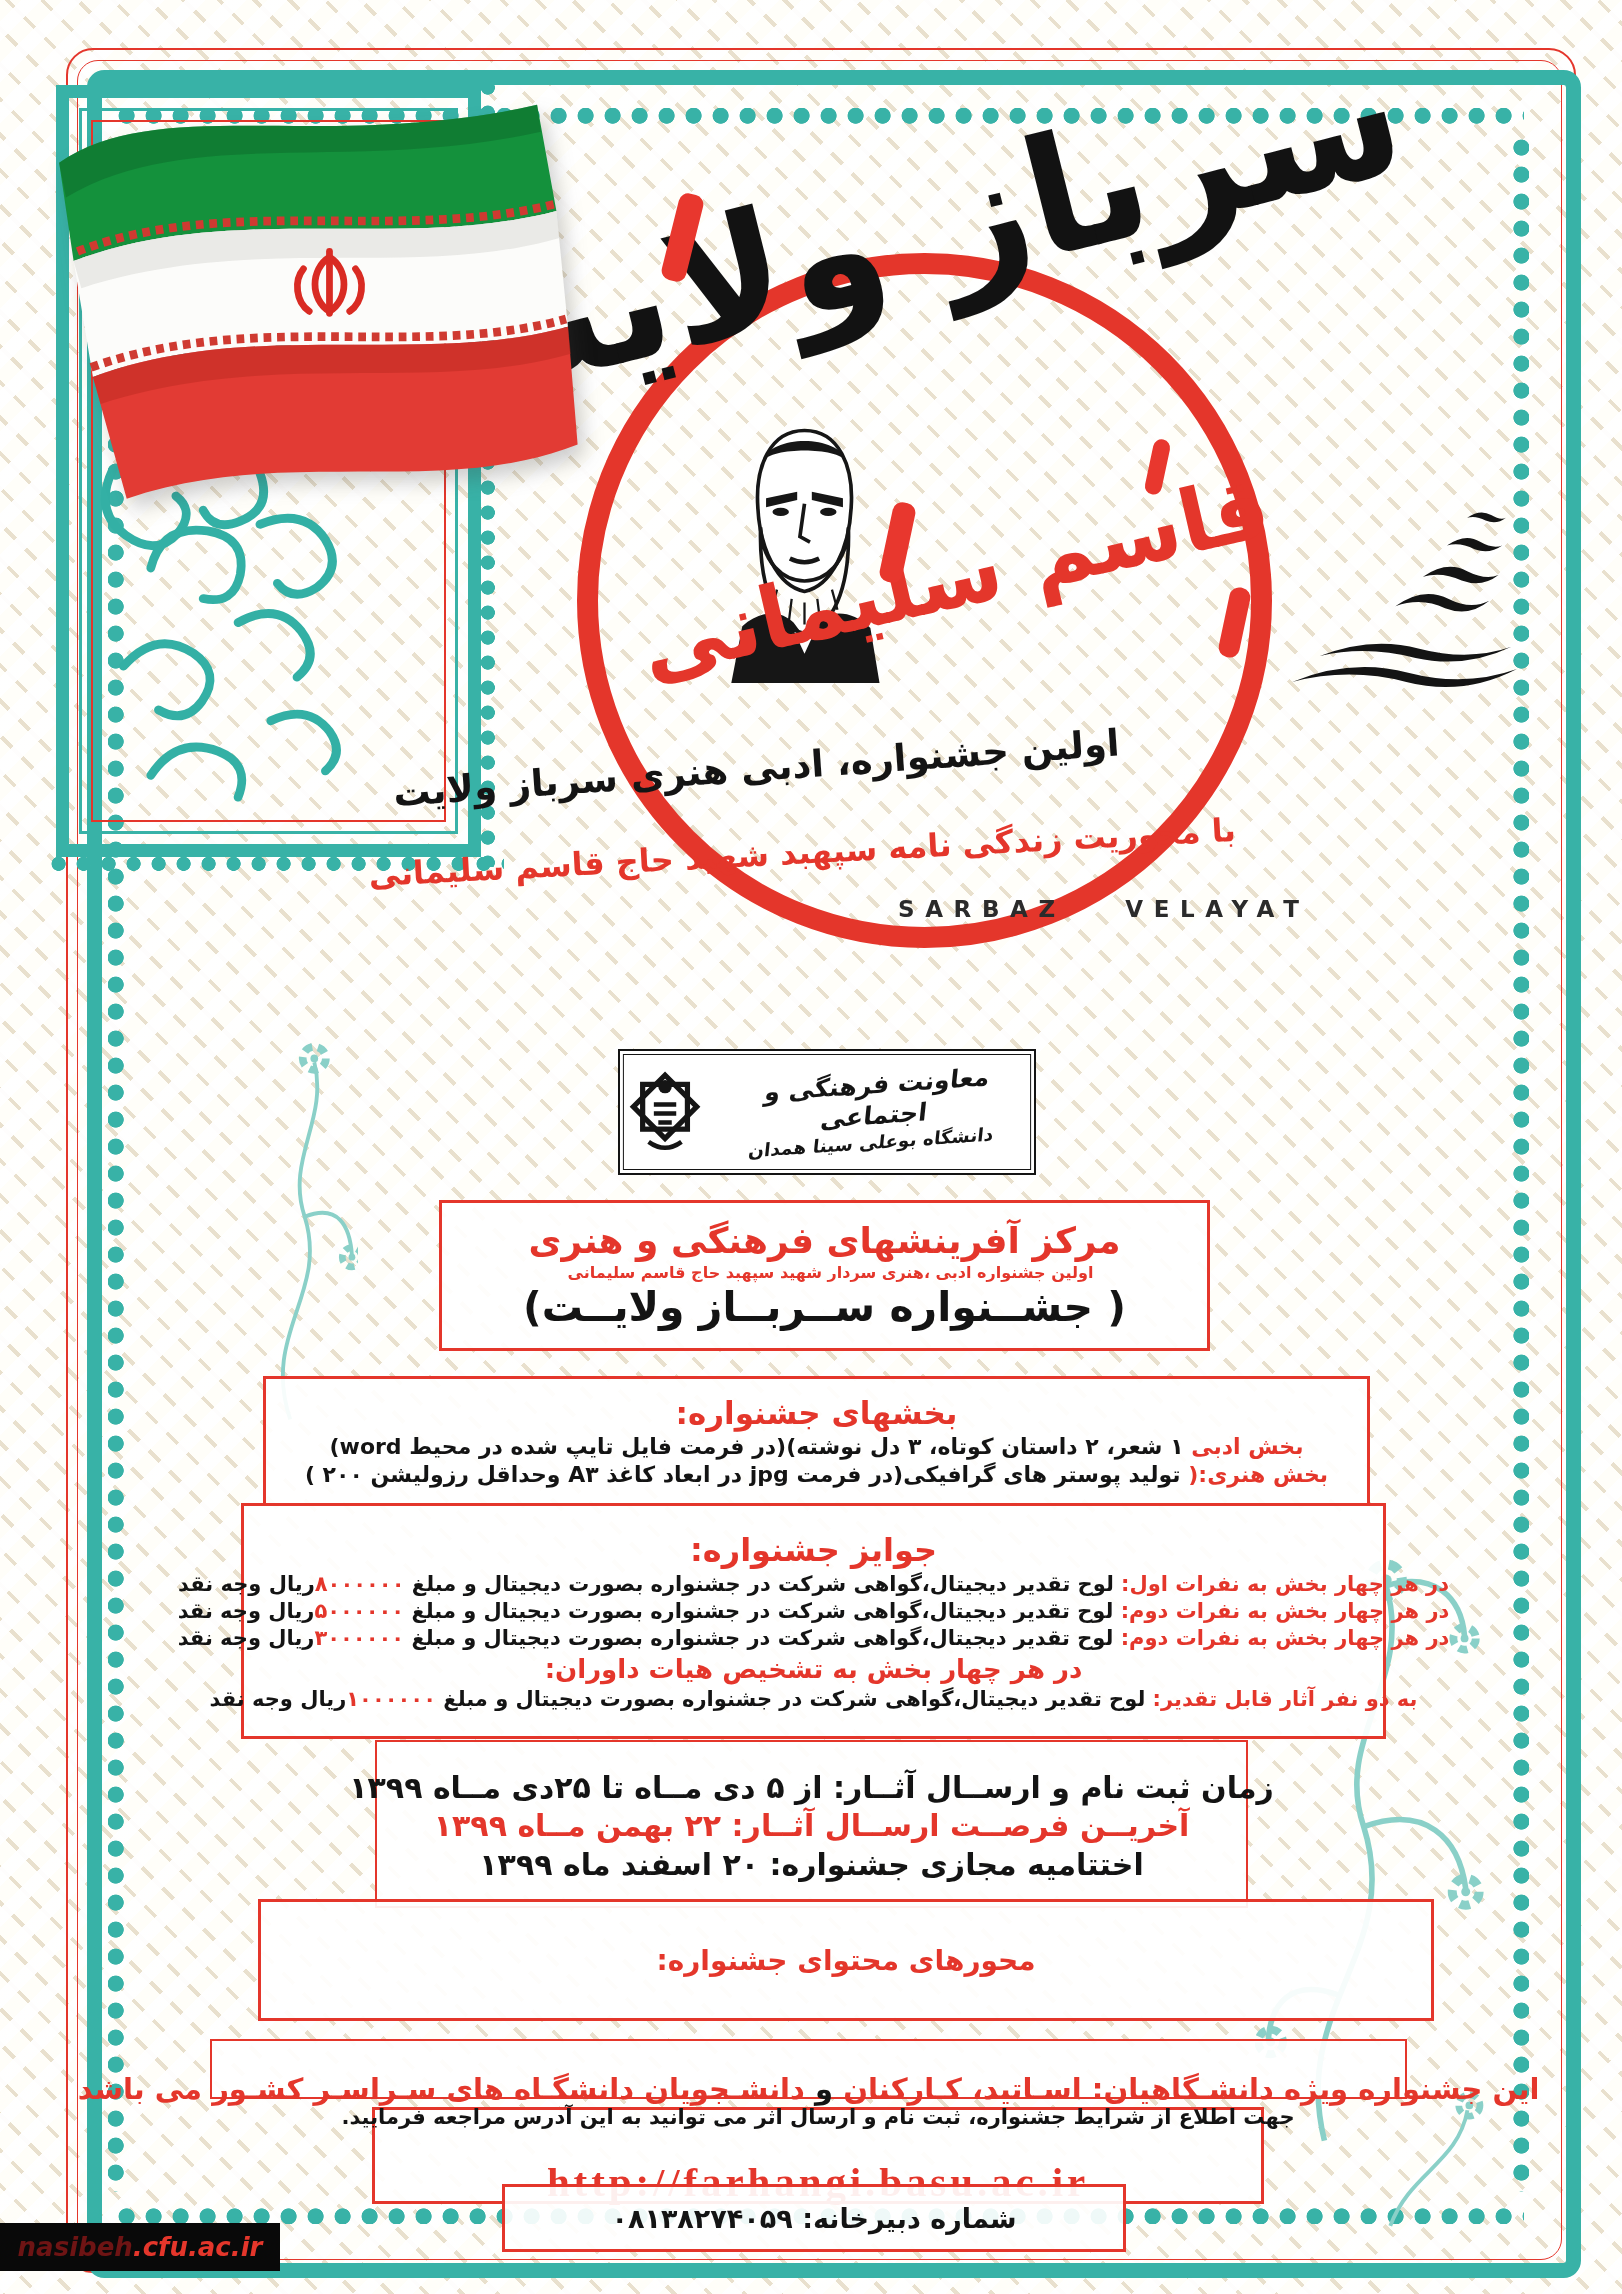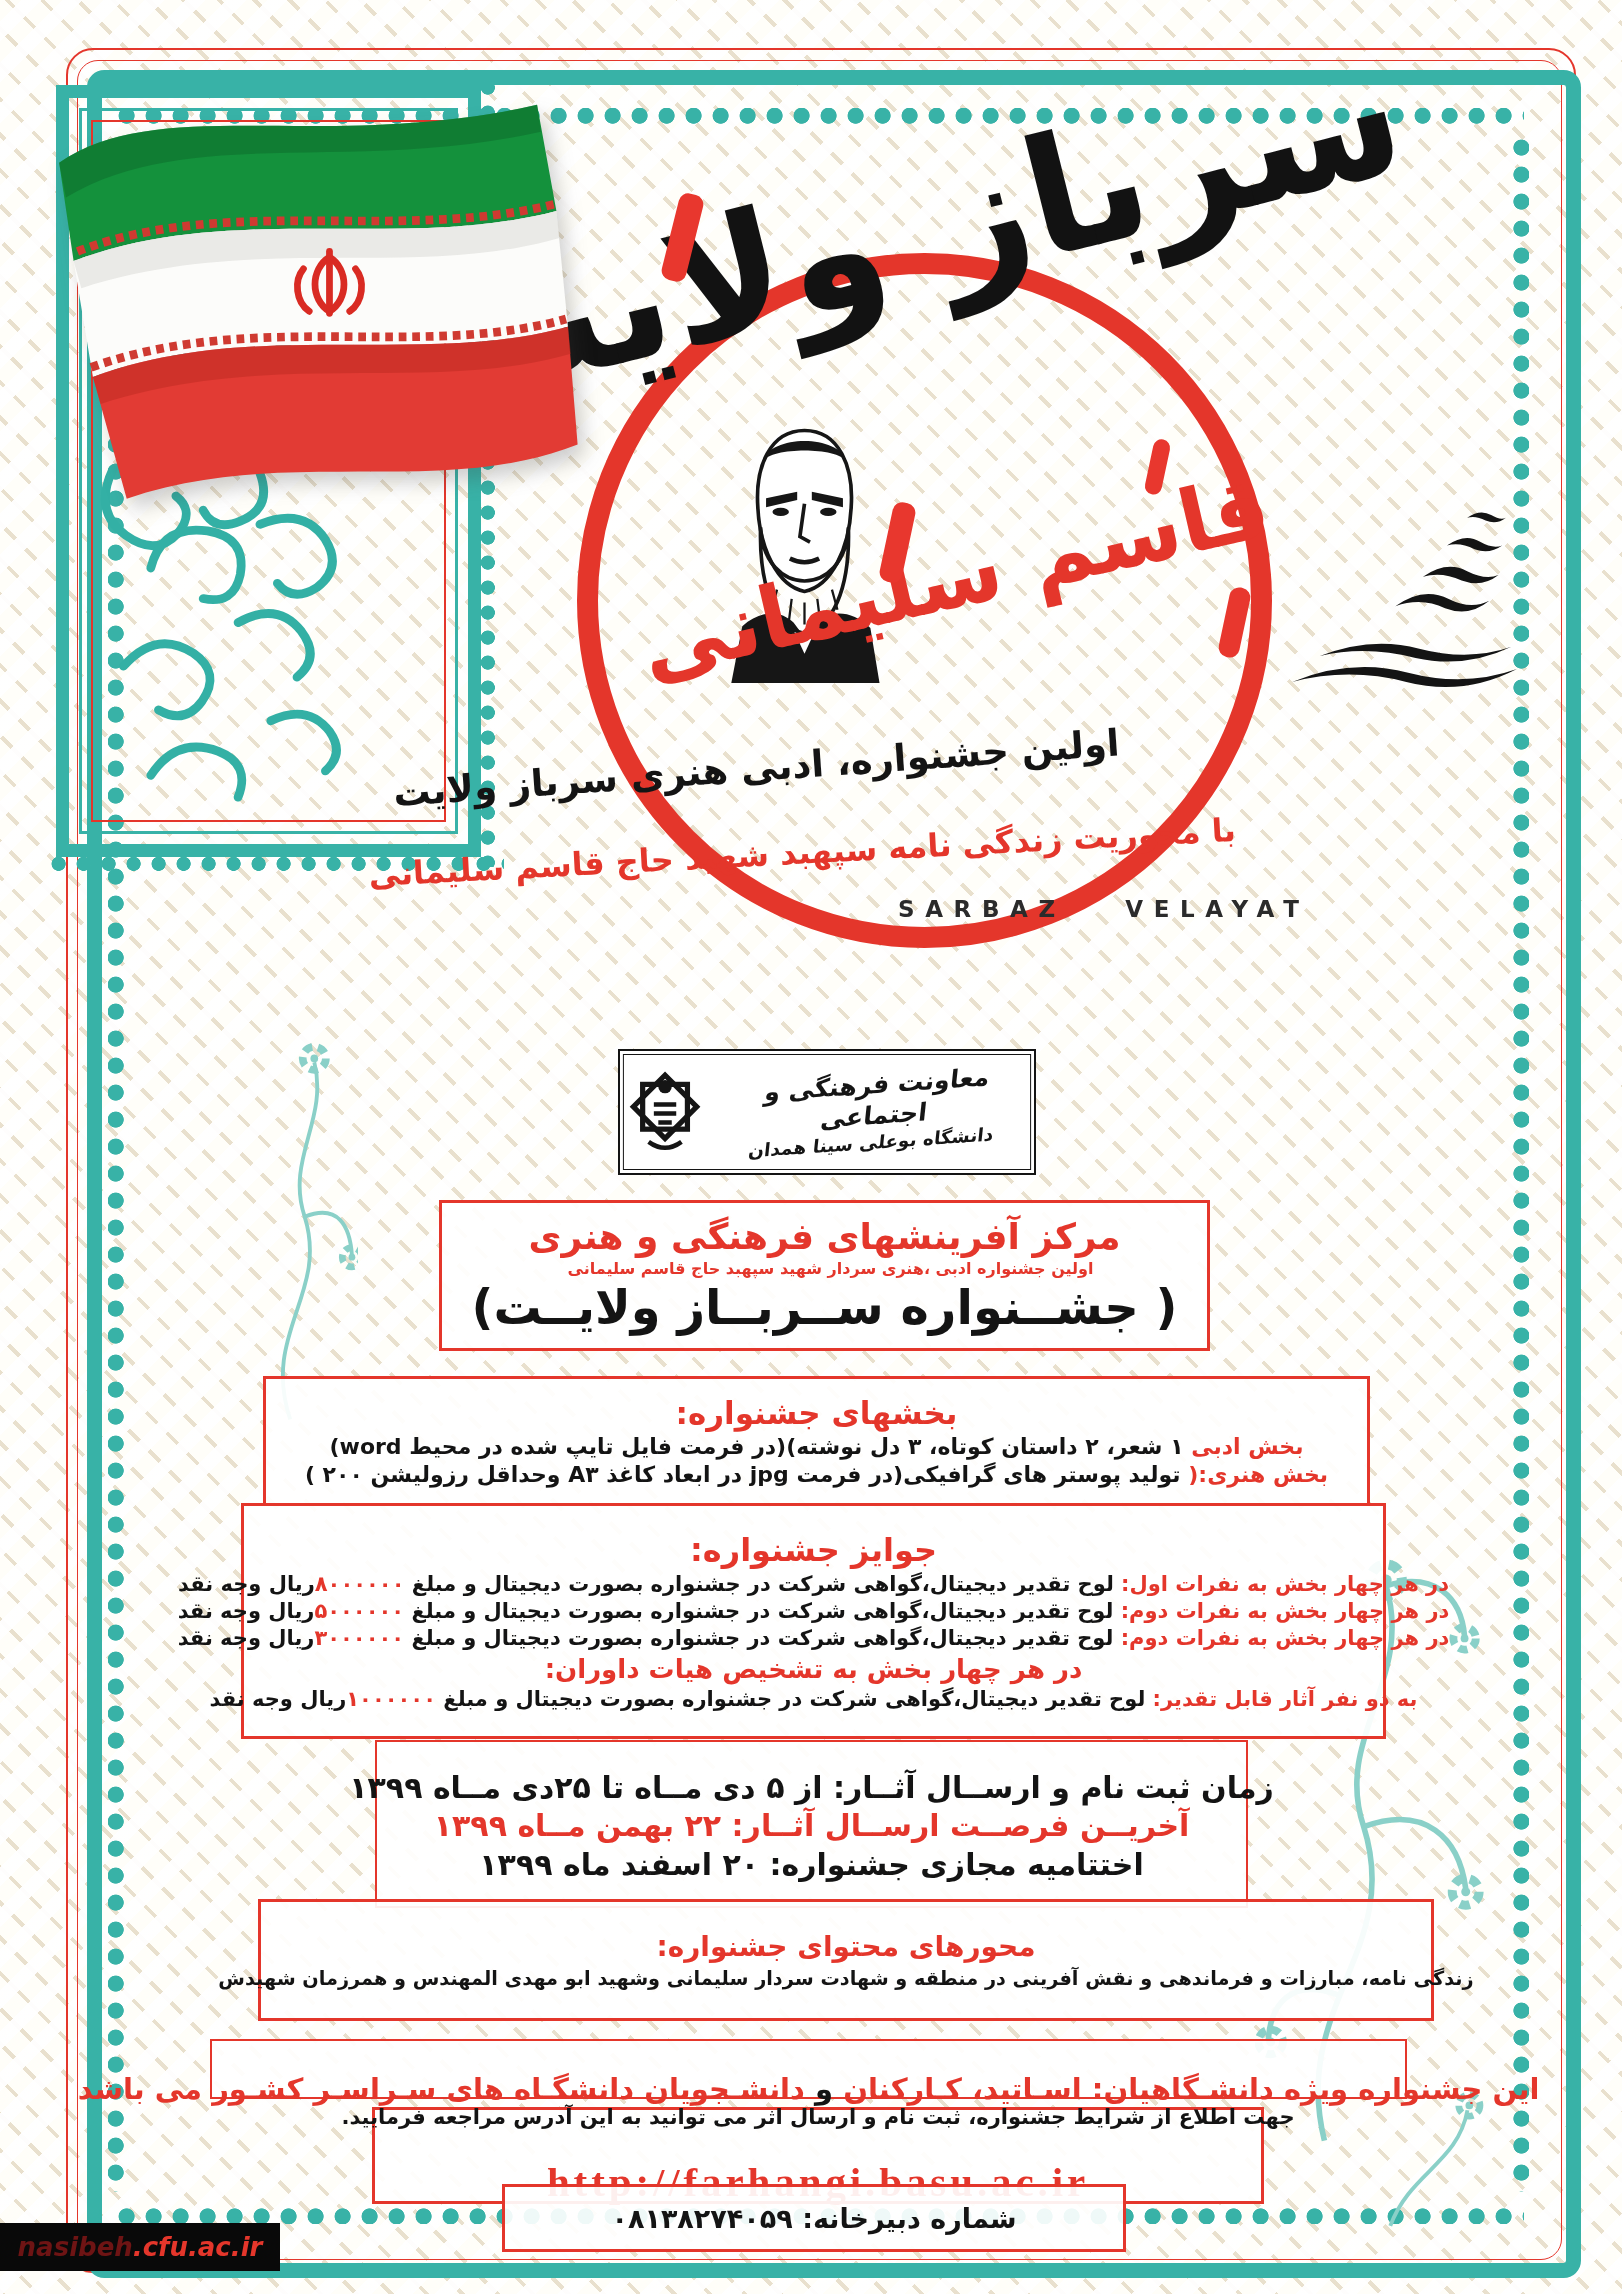"( جشــنواره ســربــاز ولایــت)" .b1 .t4 { font-size: 48px -> 41px }
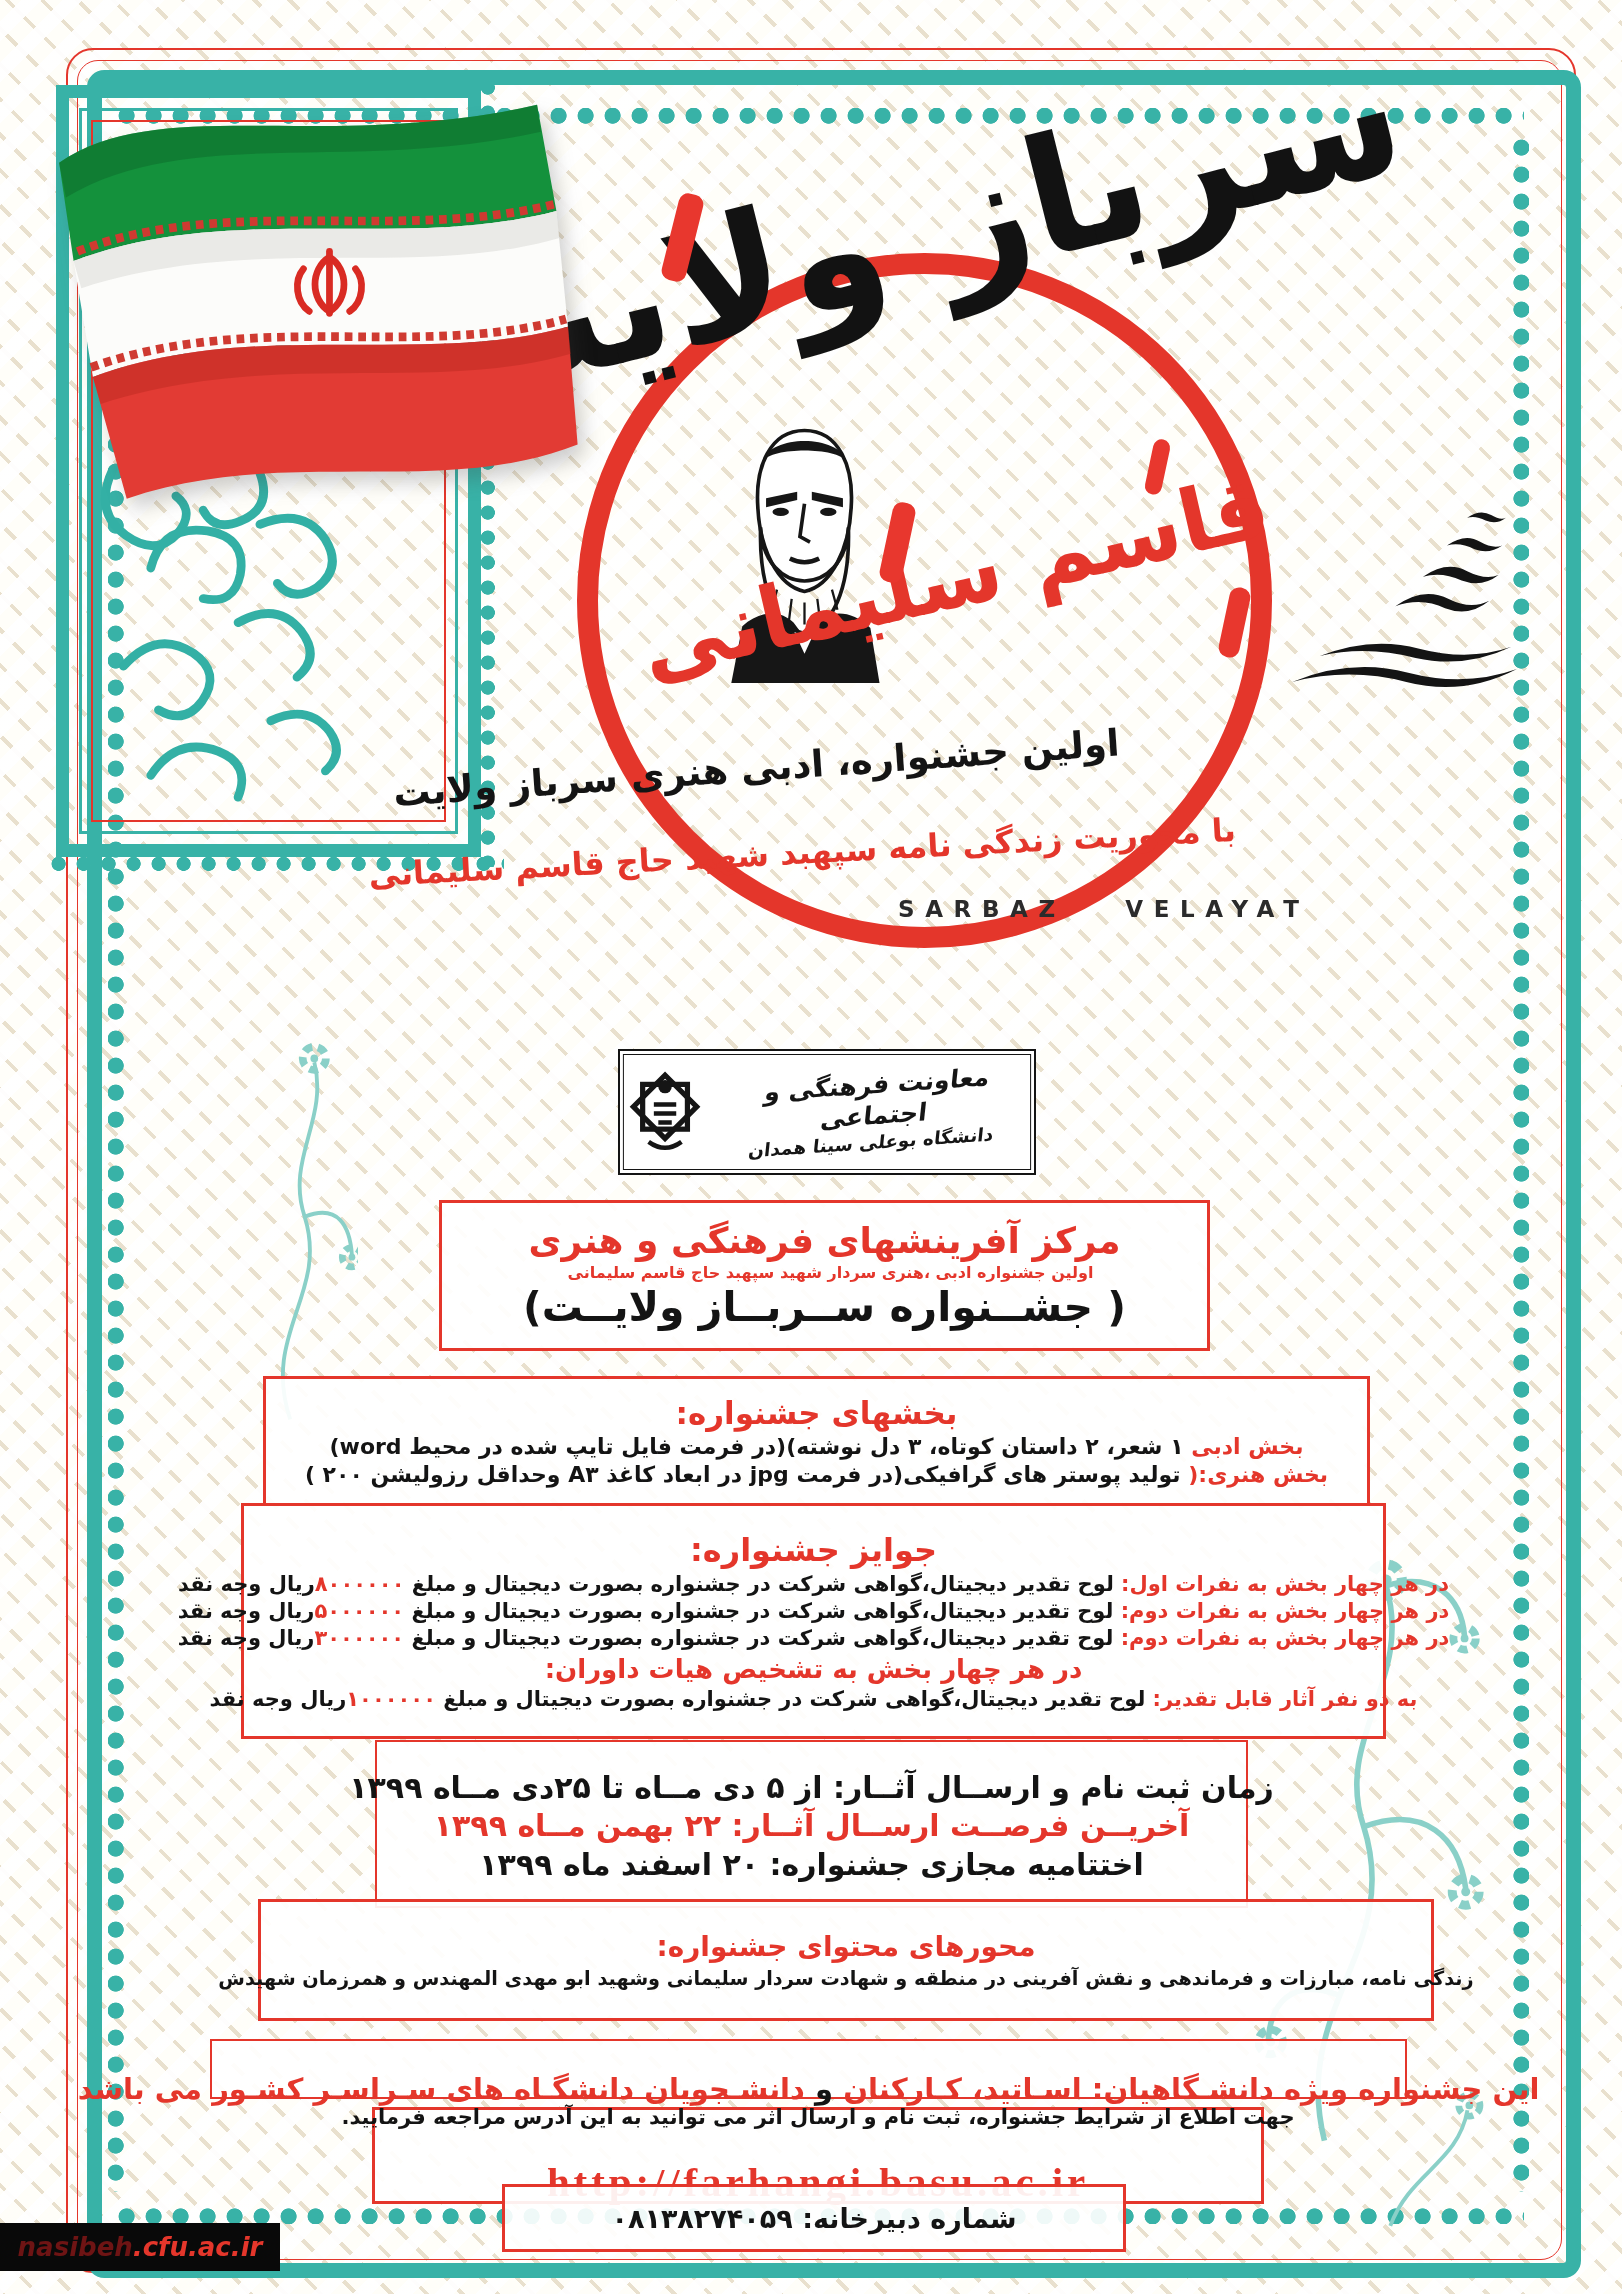"زندگی نامه، مبارزات و فرماندهی" div.ln { html: <div>زندگی نامه، مبارزات و فرماندهی و نقش آفرینی در منطقه و شهادت سردار سلیمانی وشهید ابو مهدی المهندس و همرزمان شهیدش</div> -> none }
